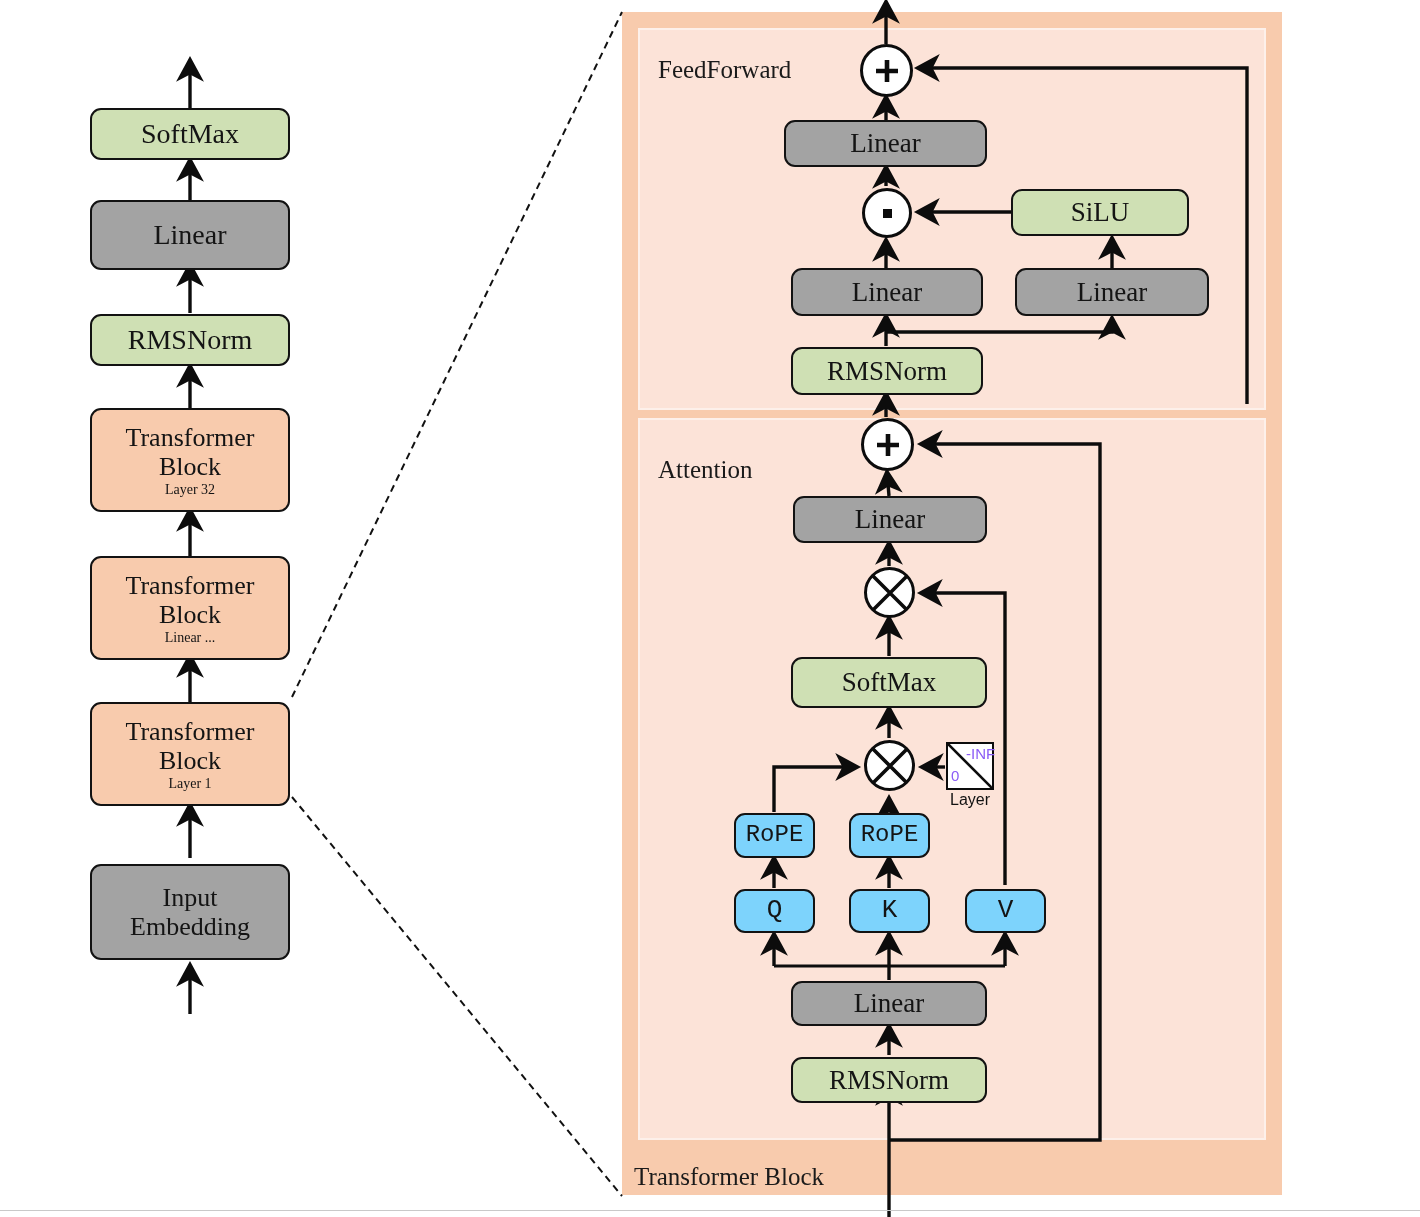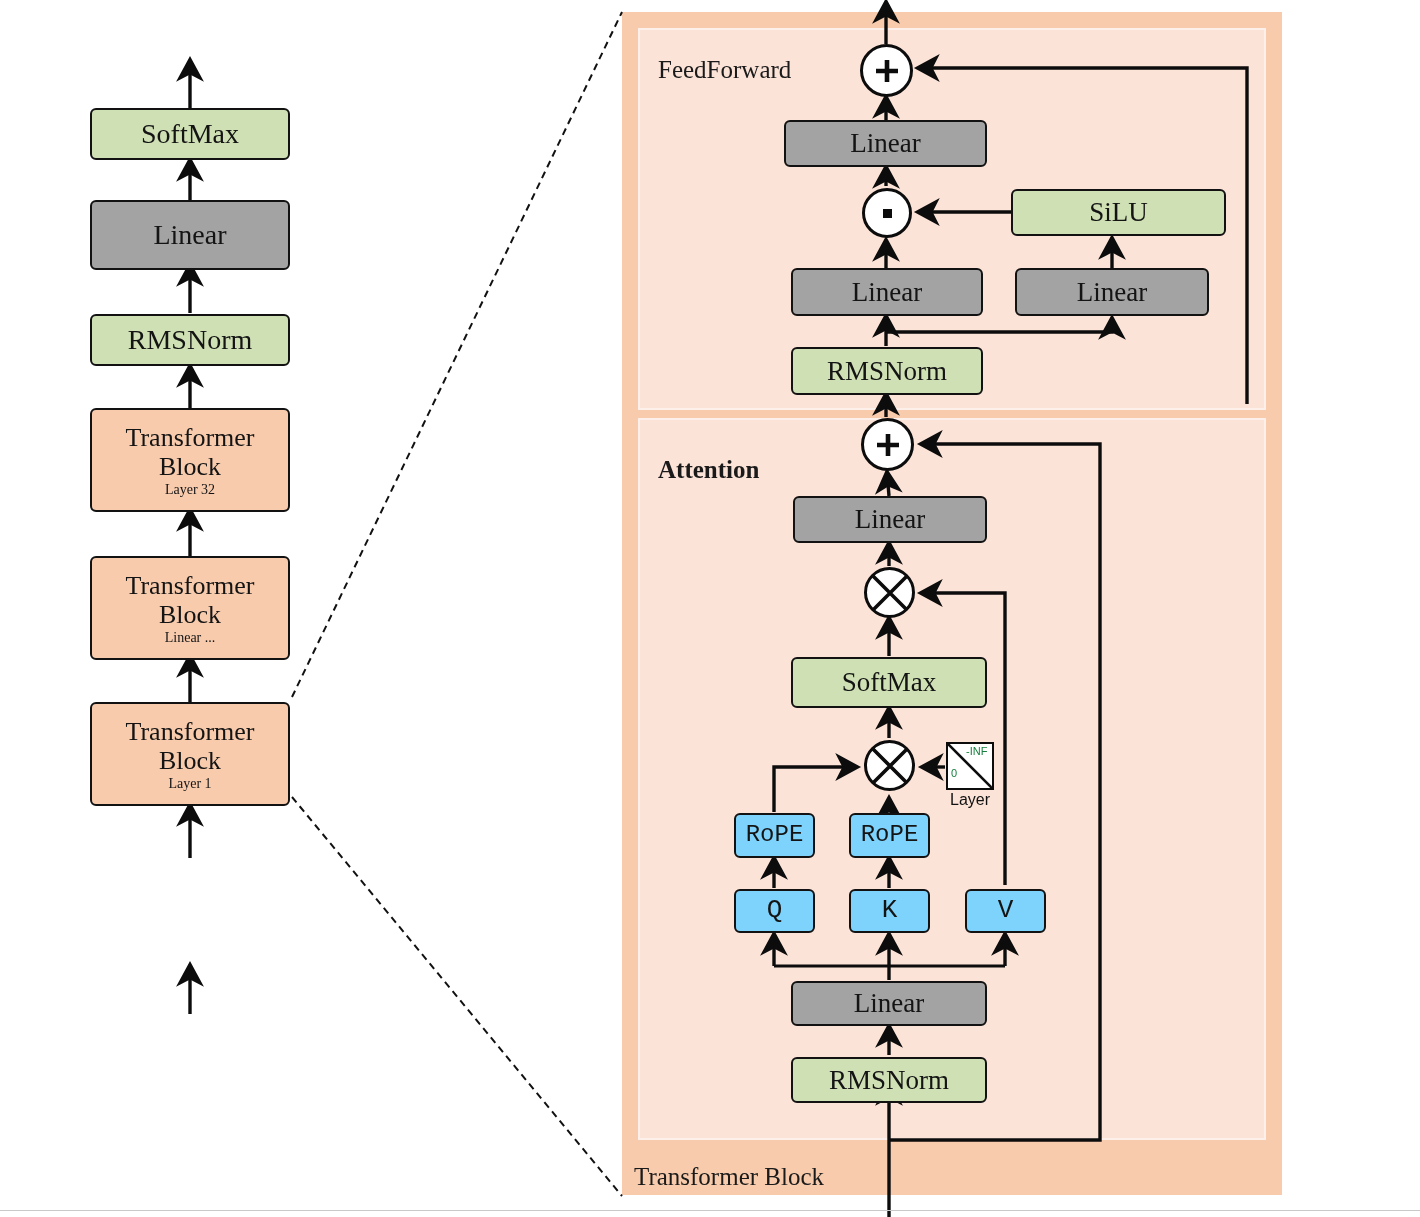"SoftMax" .node { border-radius: 6px -> 11px }
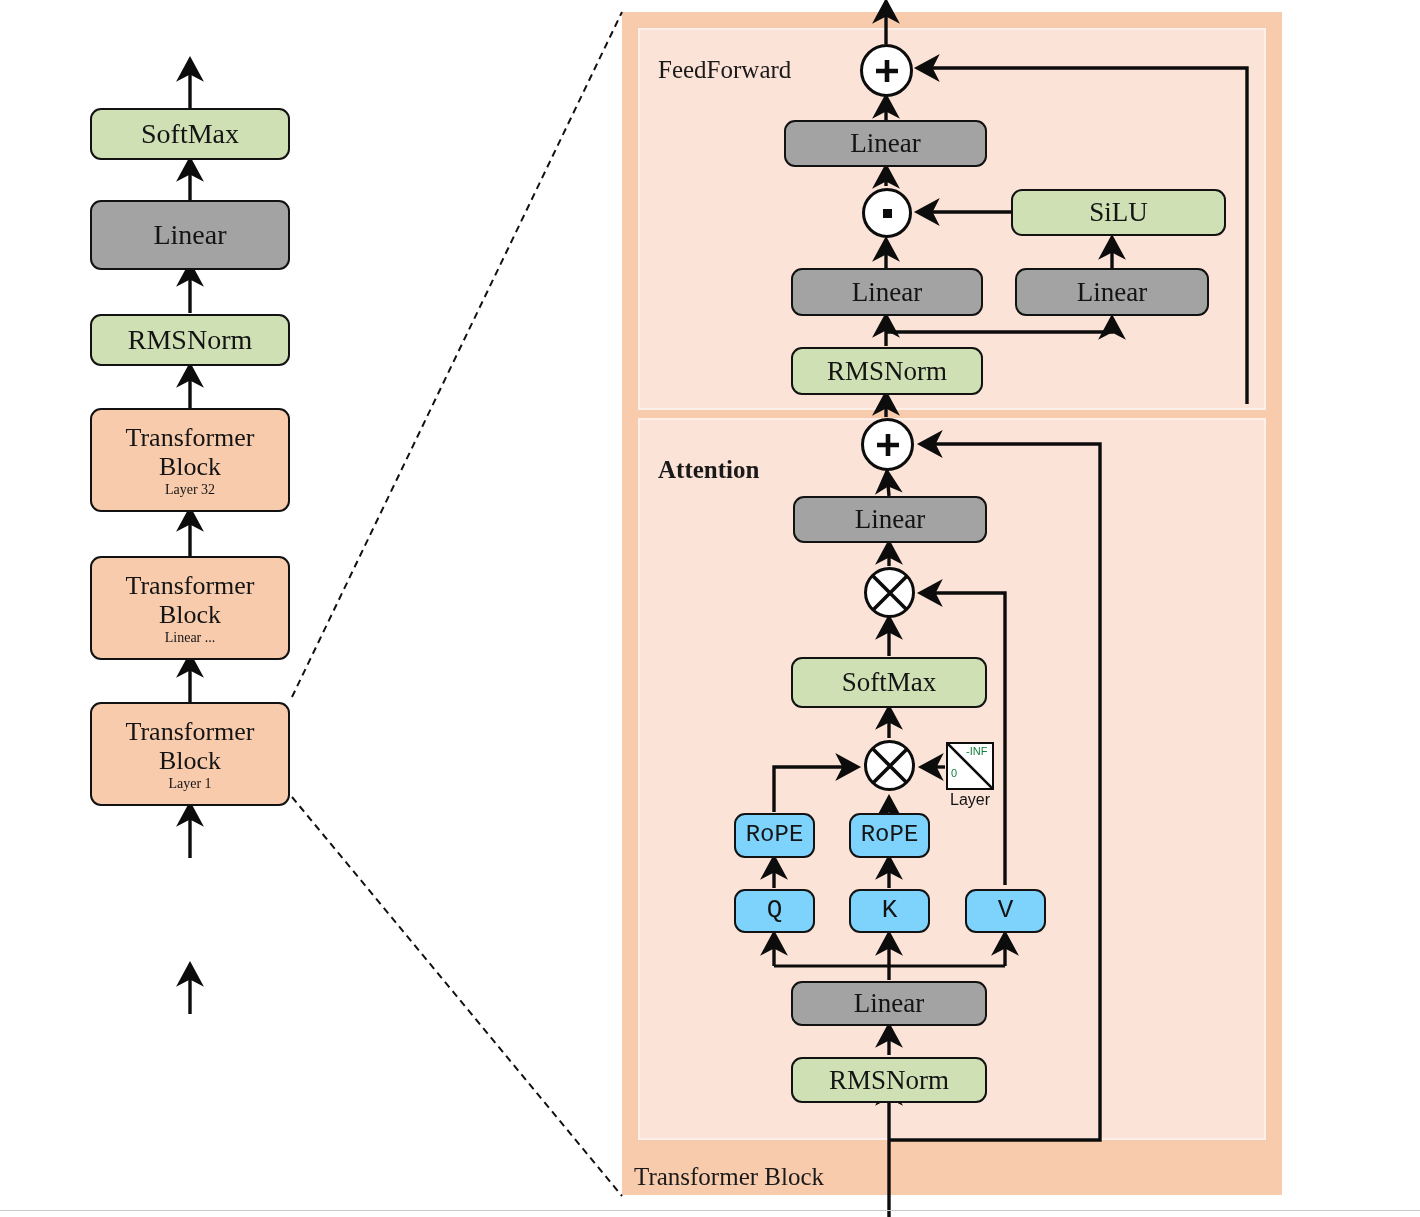"SiLU" div.node { width: 215px -> 178px }
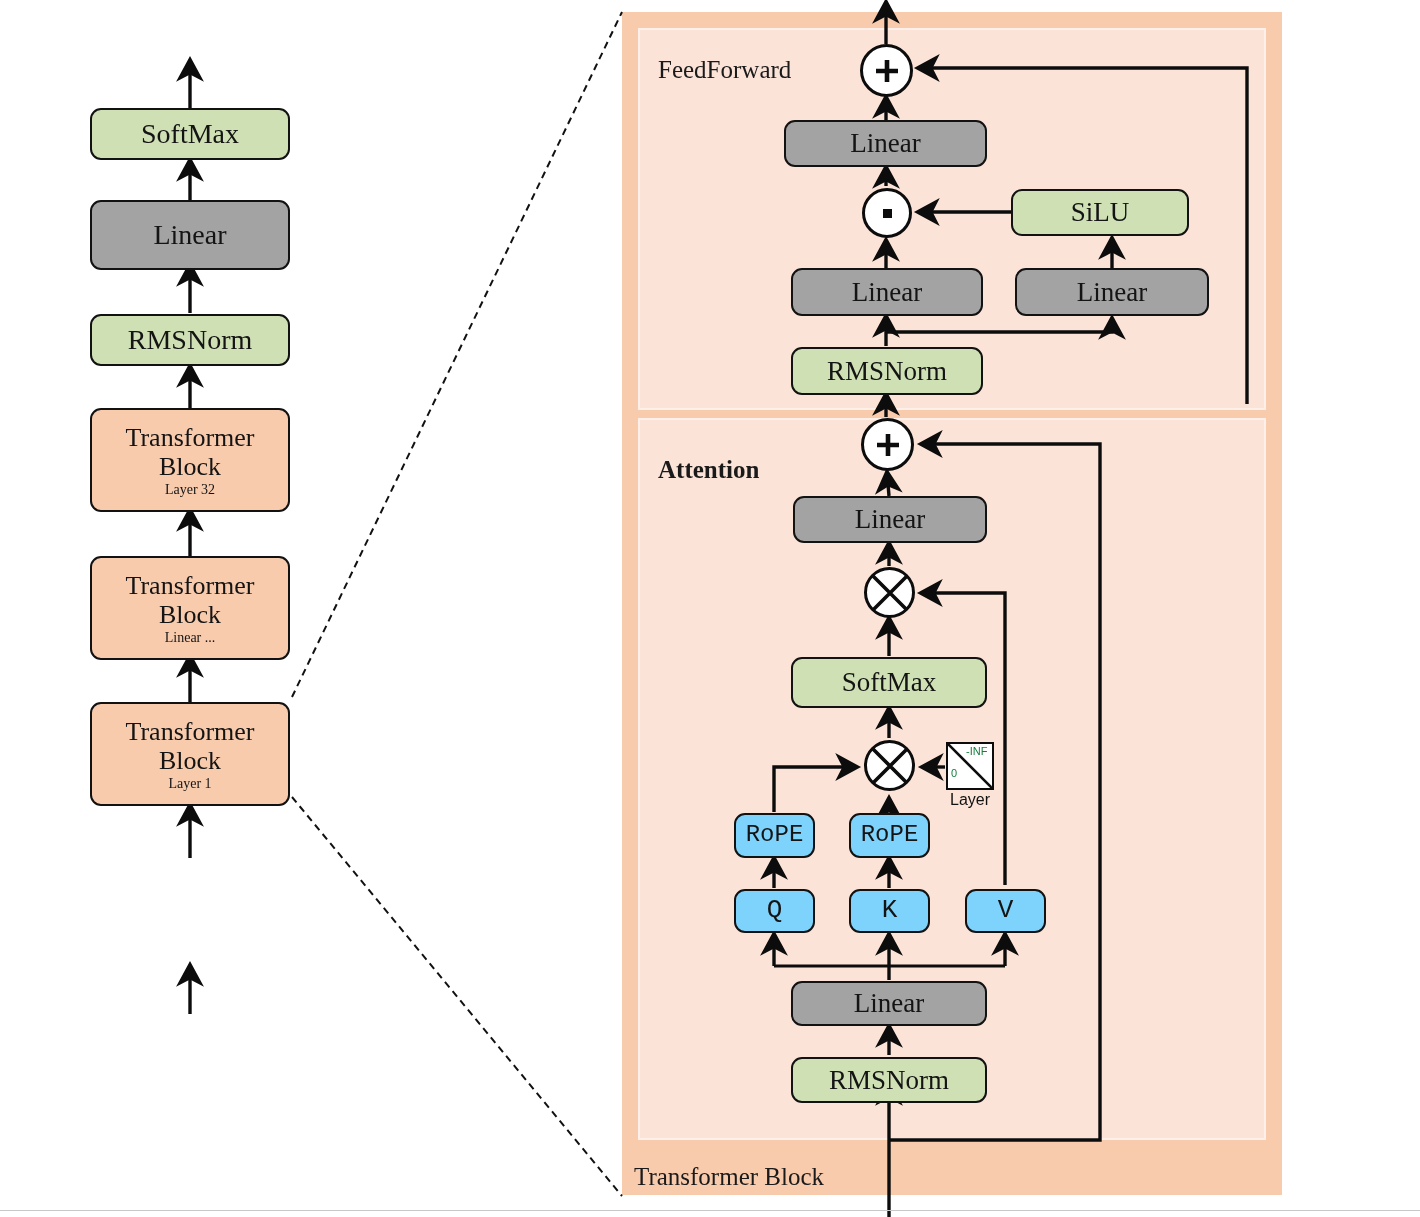"Attention" div.panel-label { font-weight: bold -> none }
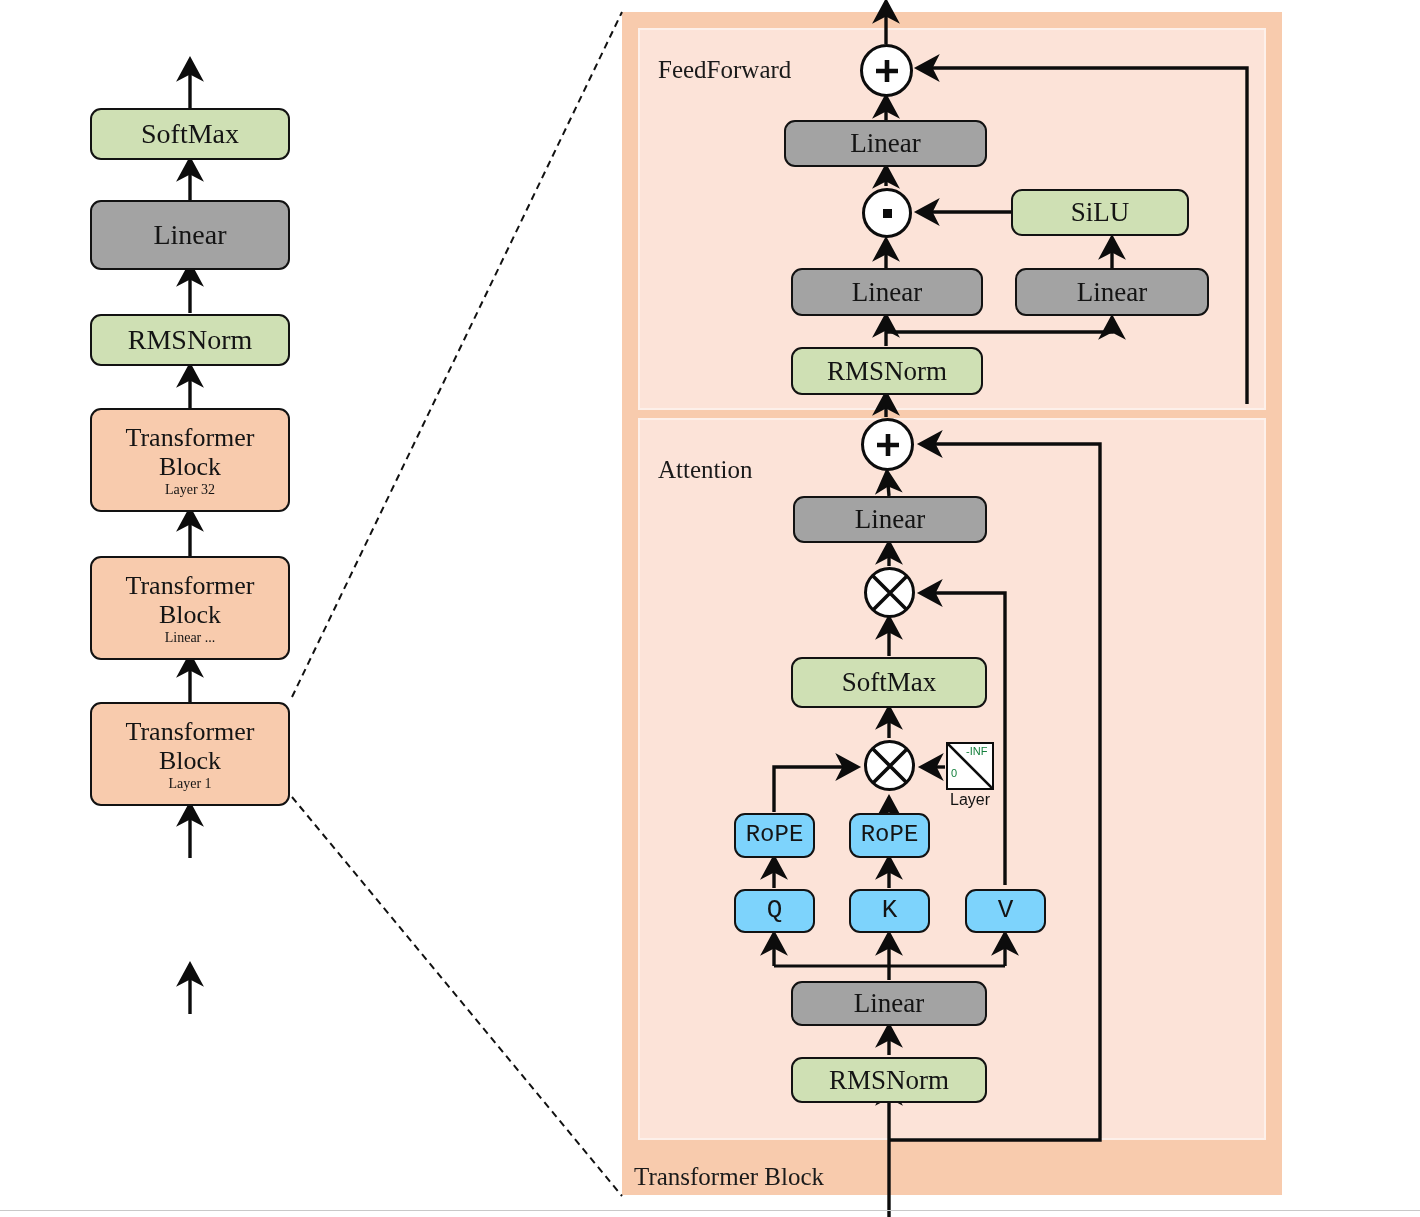"-INF" .mask-t { color: #15803d -> #8b5cf6; font-size: 11px -> 15px }
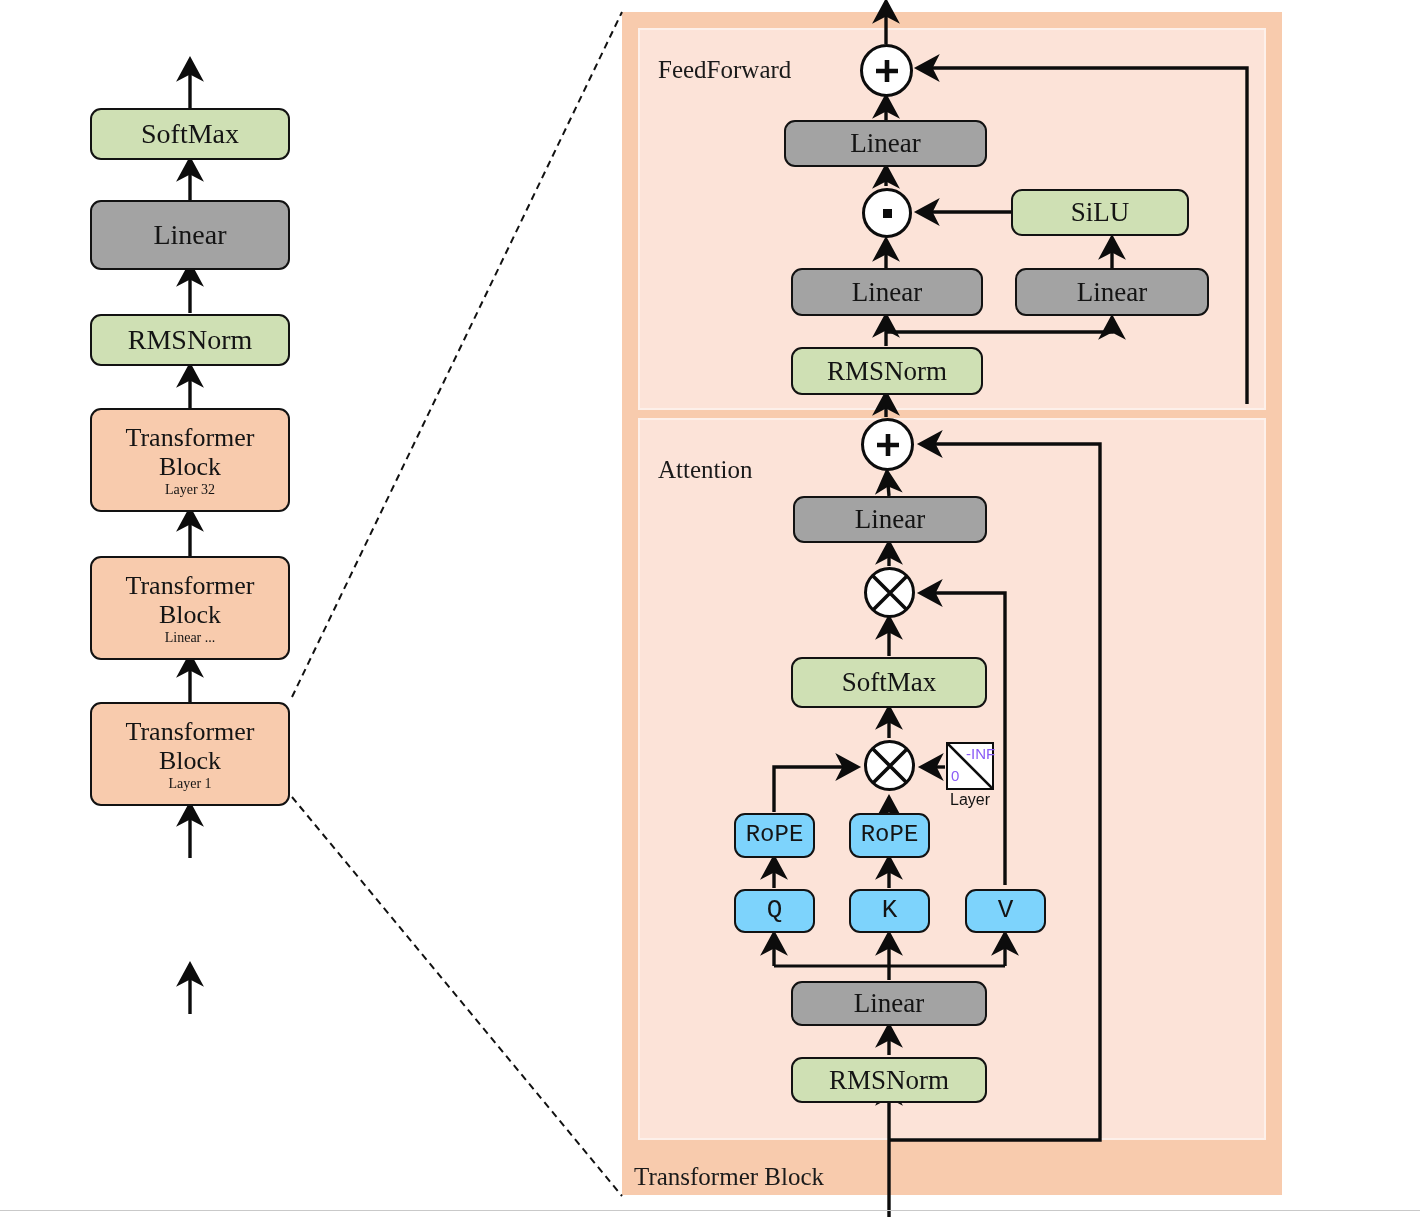"Input Embedding" div.node { html: none -> <div> <span>Input Embedding</span> </div> }
